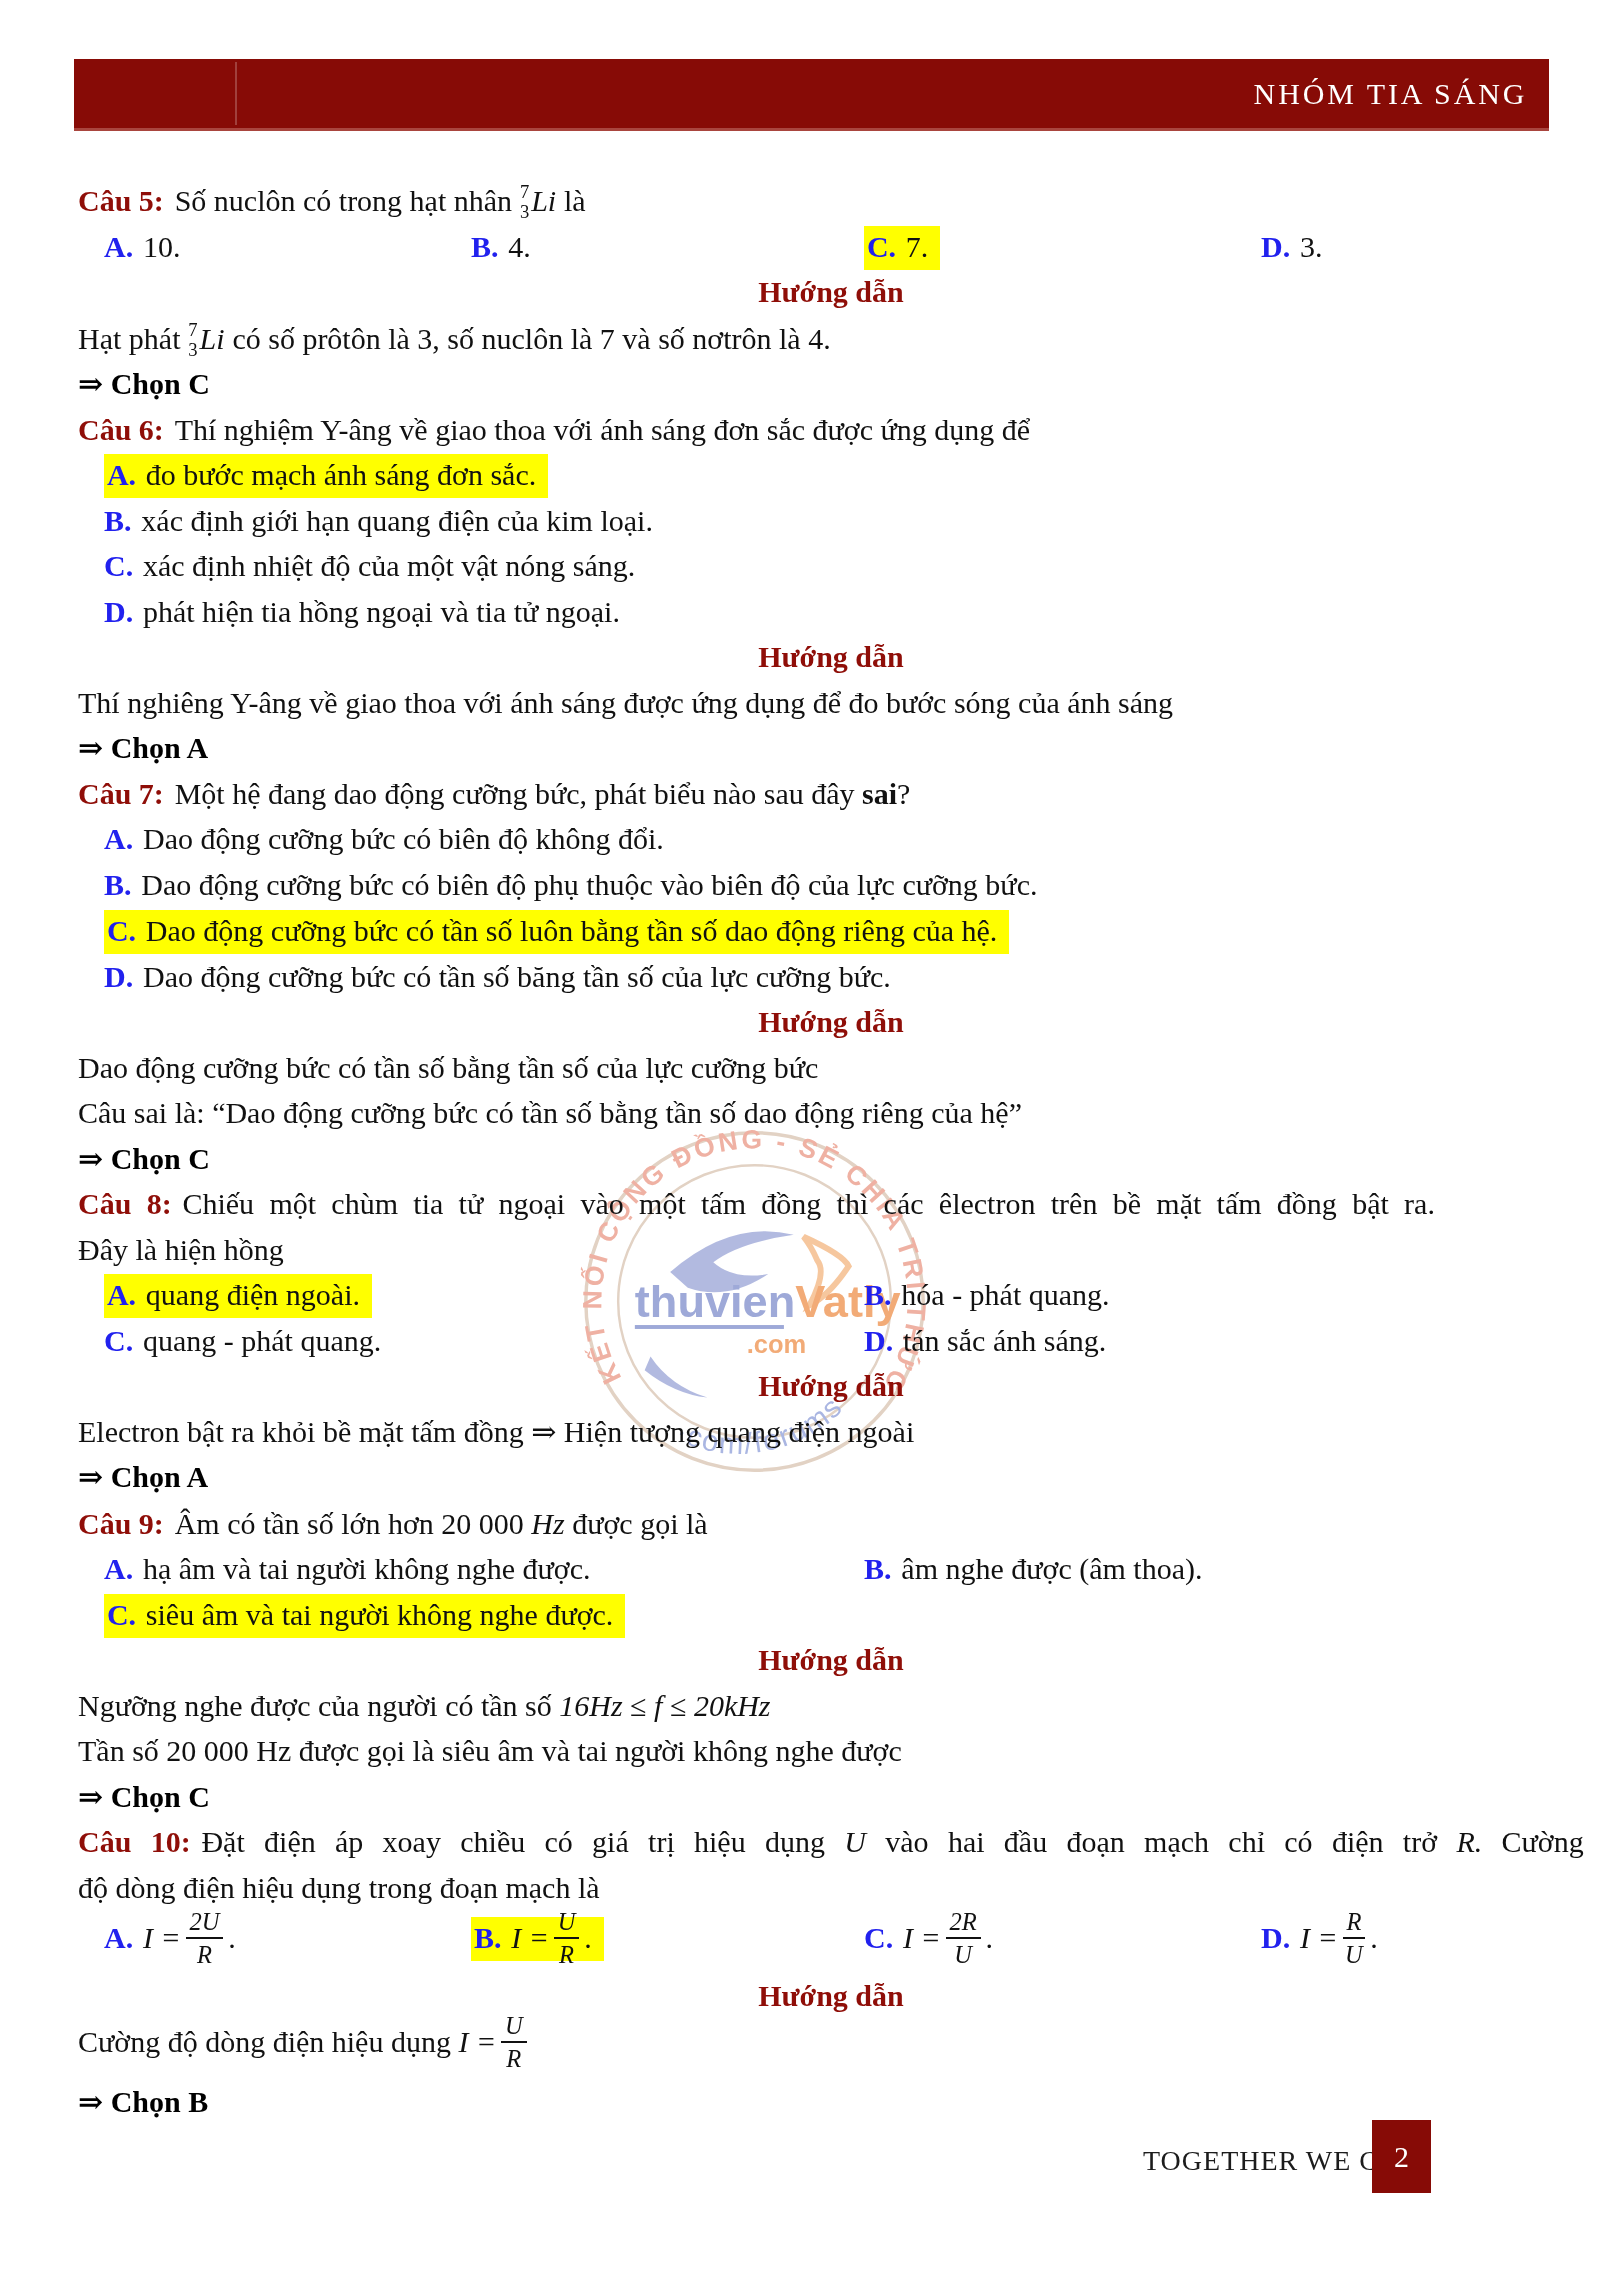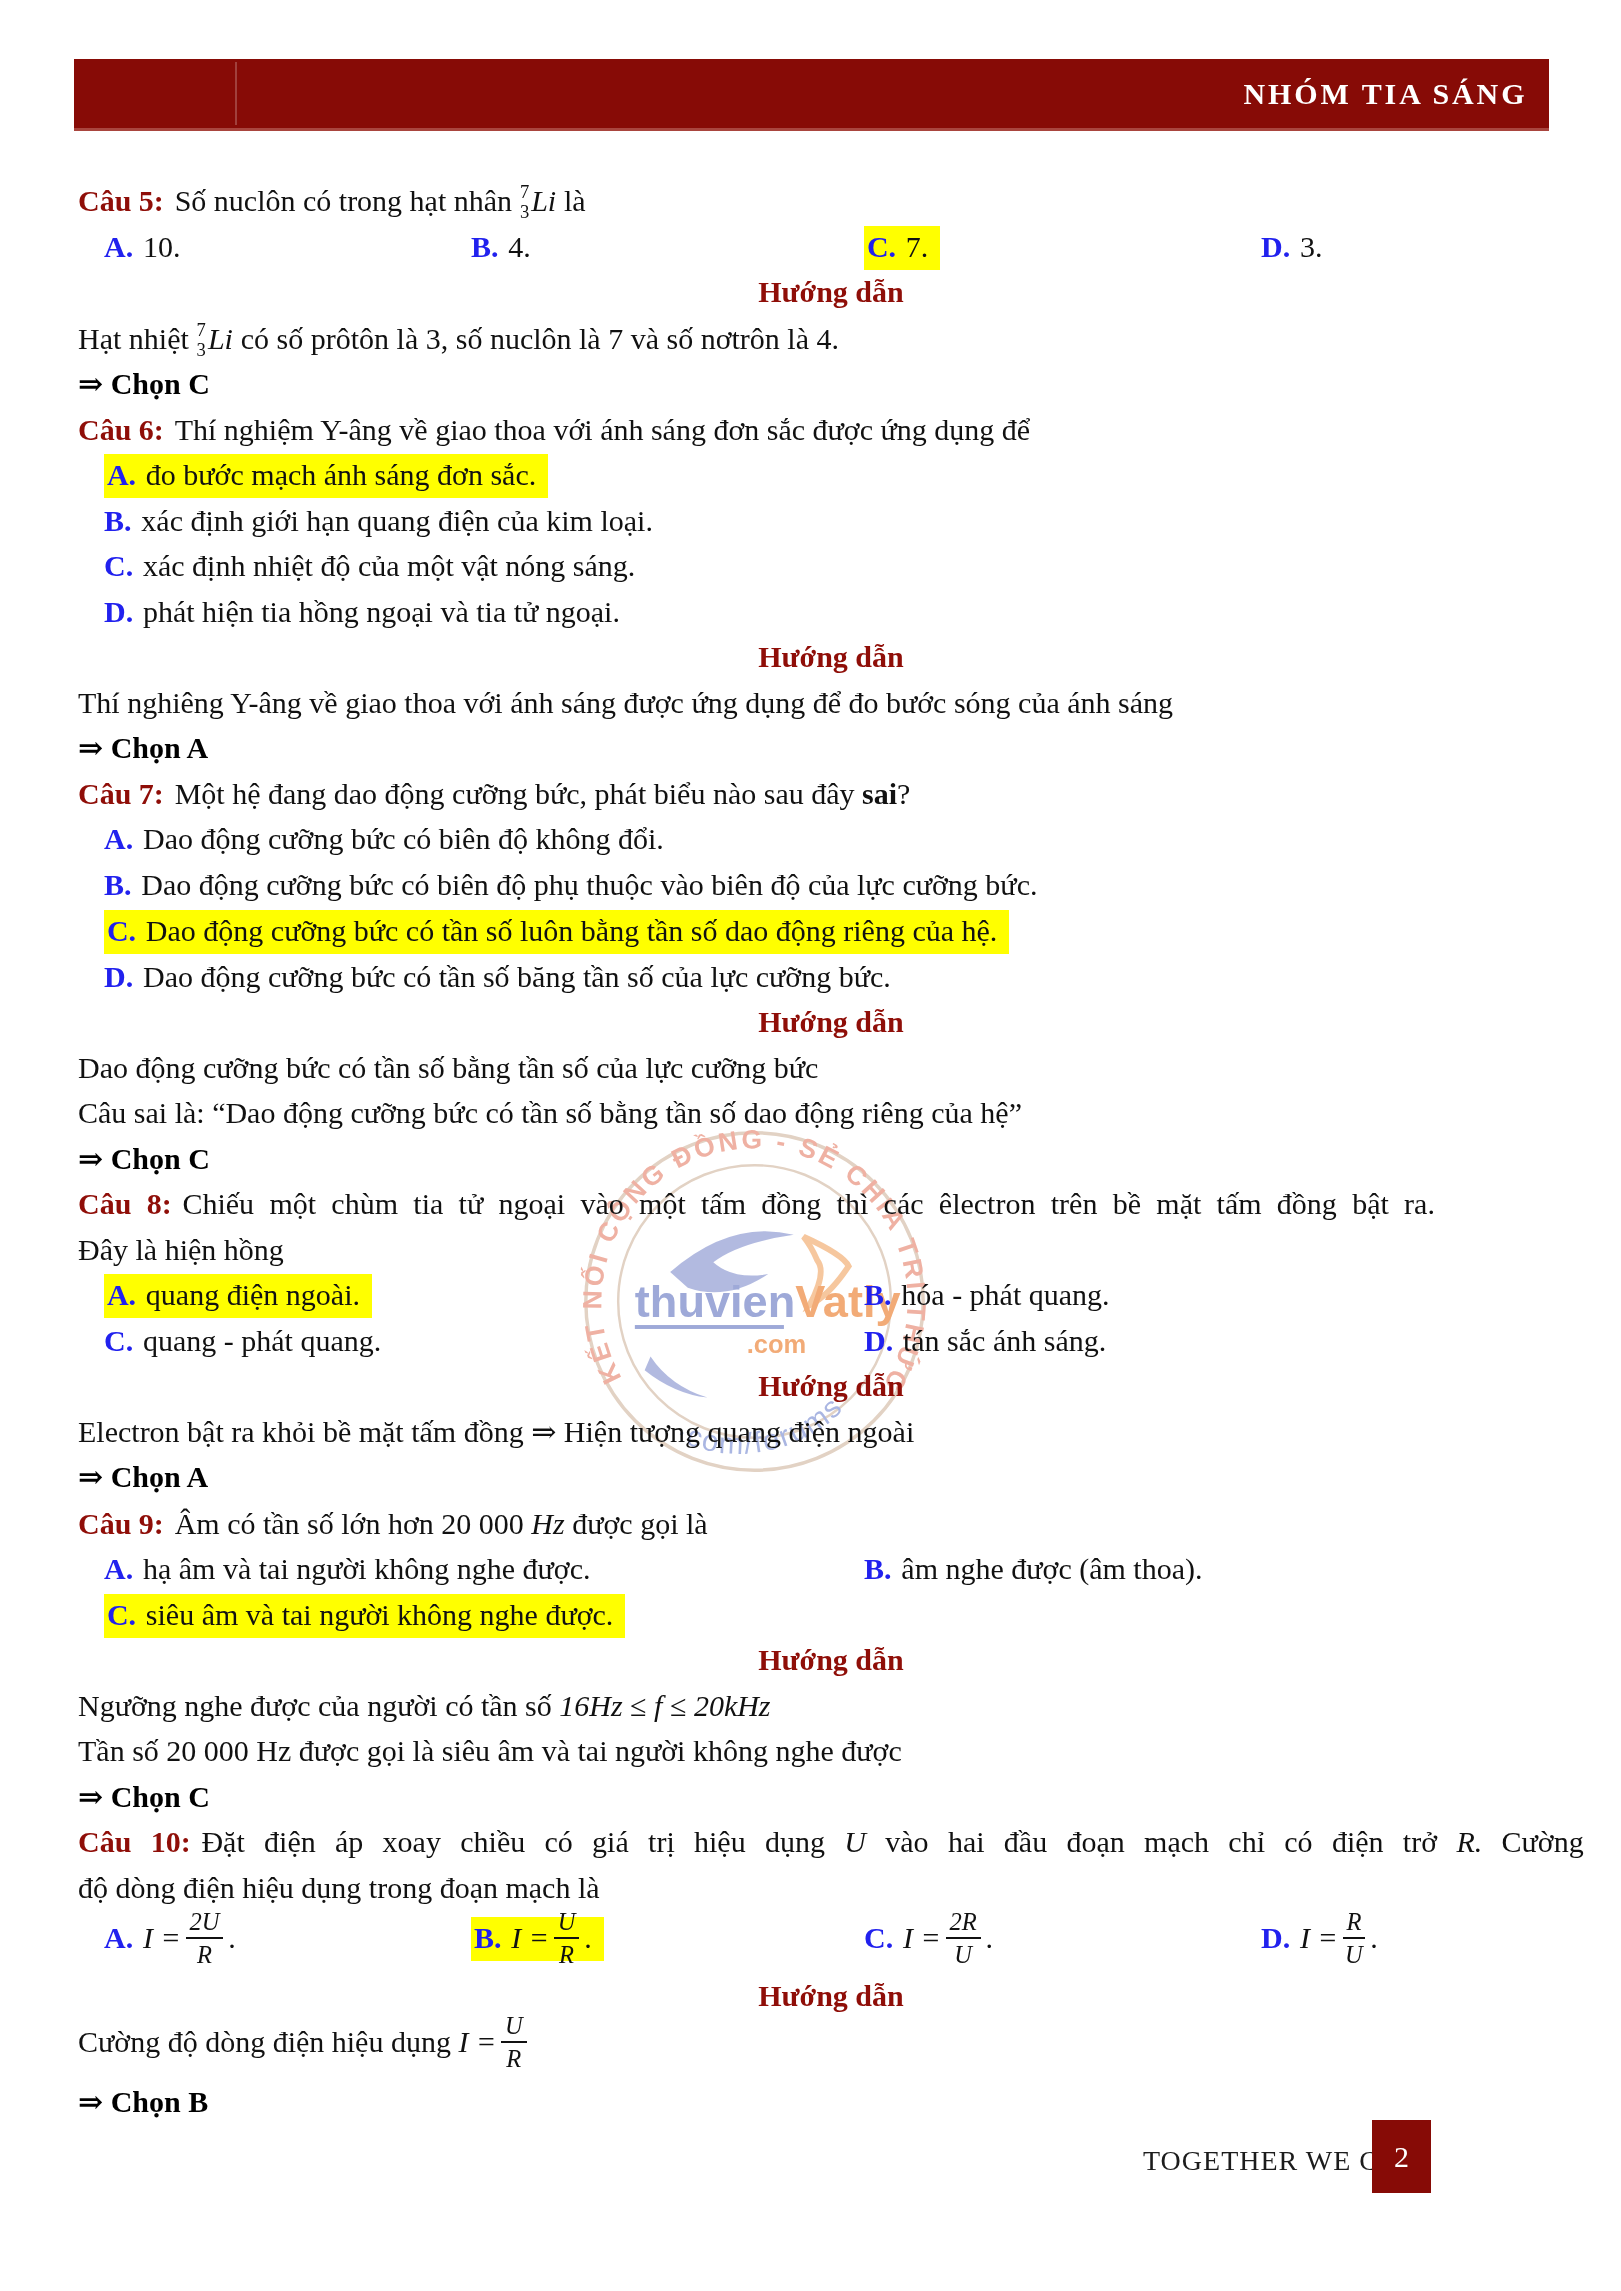"NHÓM TIA SÁNG" .topbar { font-weight: bold -> none }
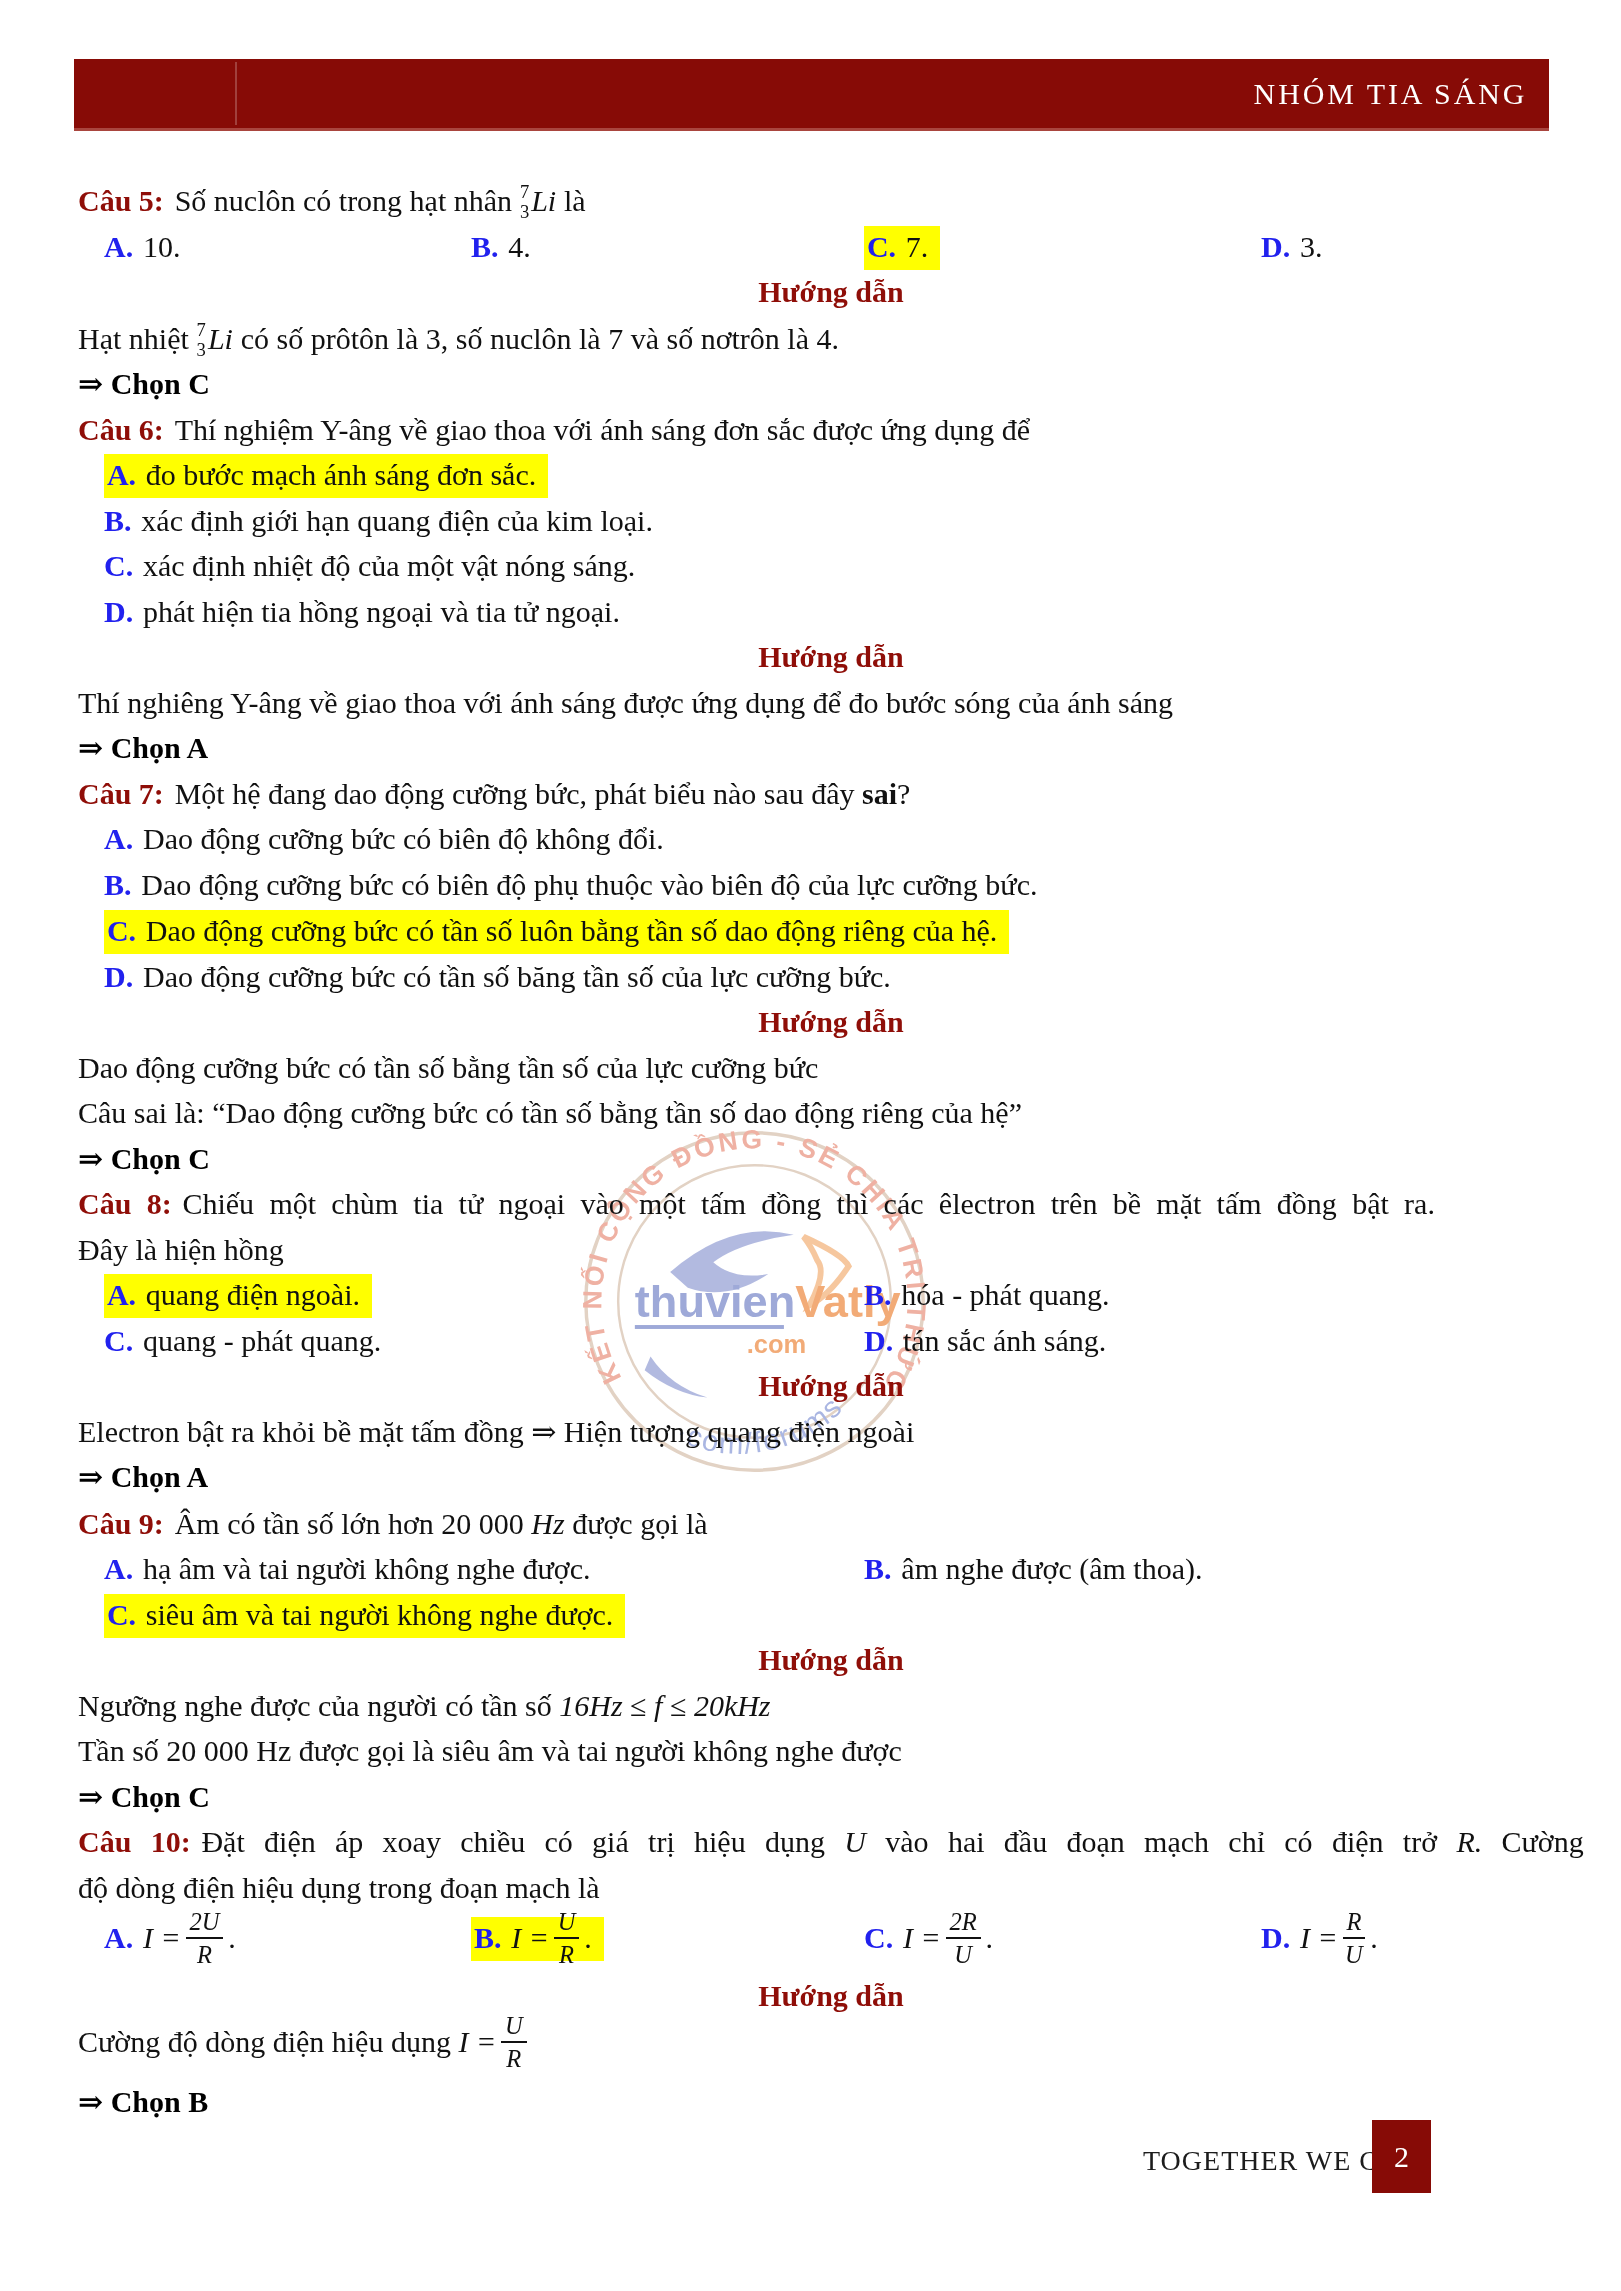"Hạt nhiệt" span { text: nhiệt -> phát }
